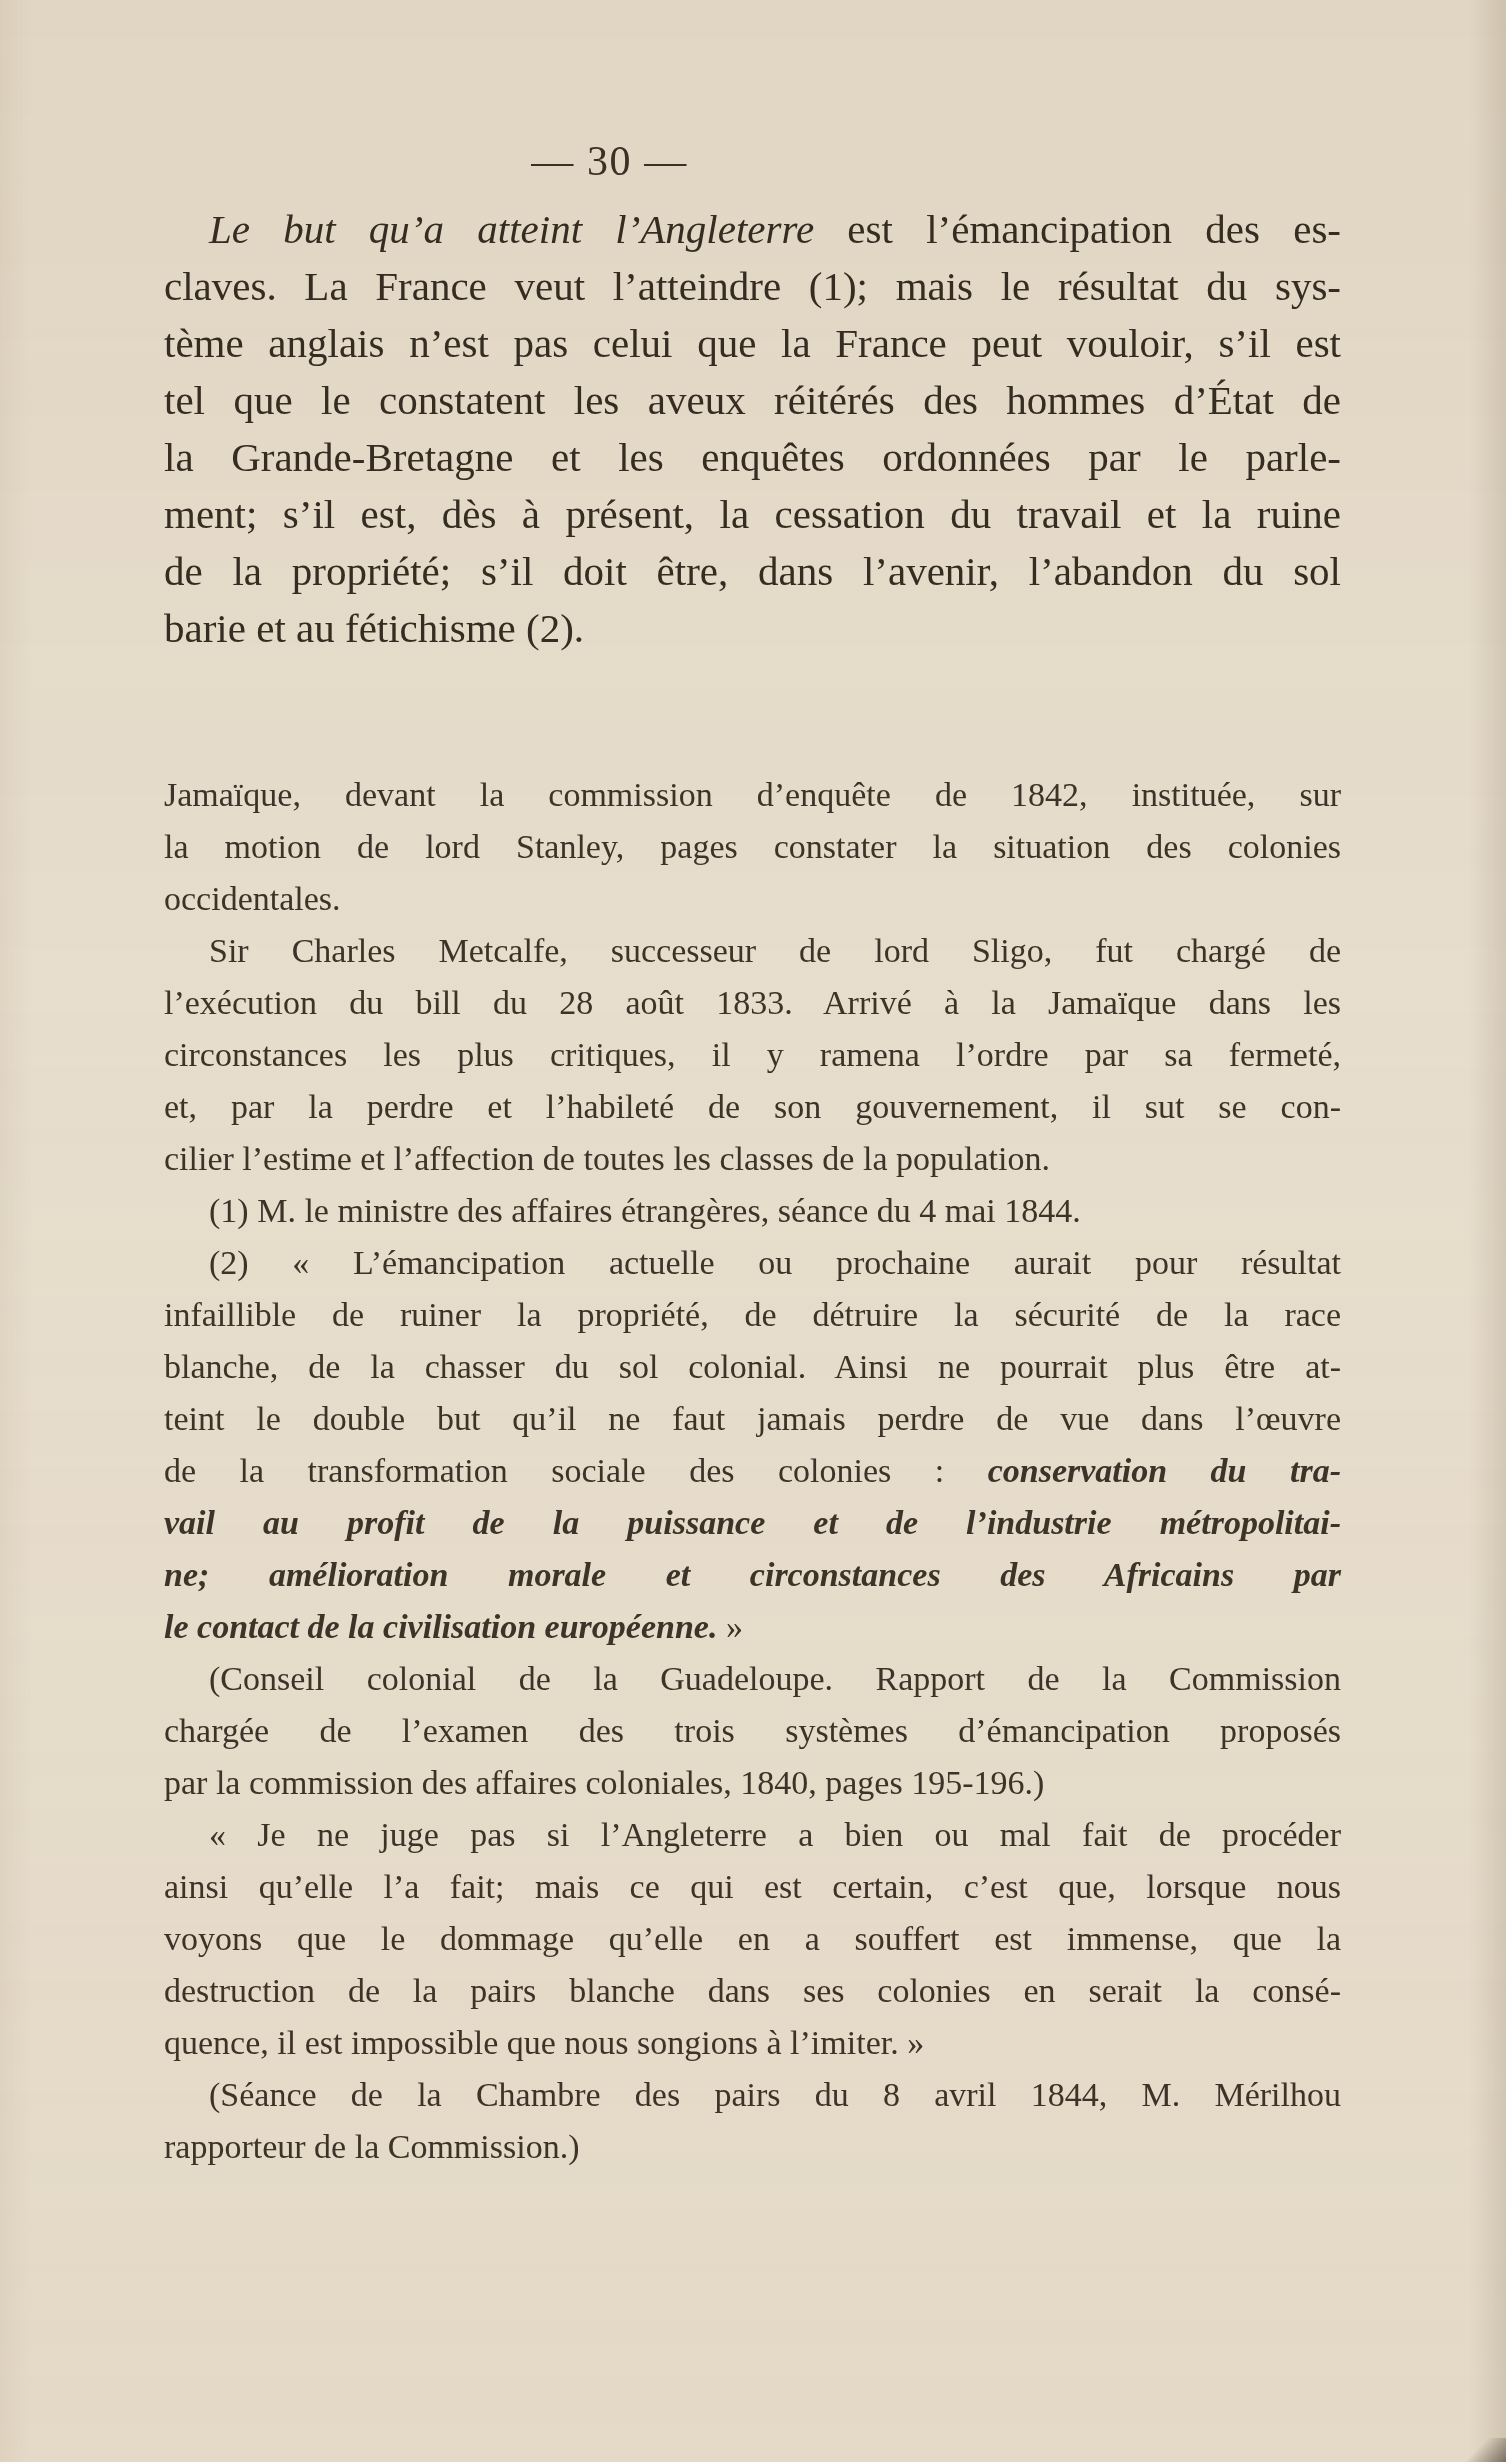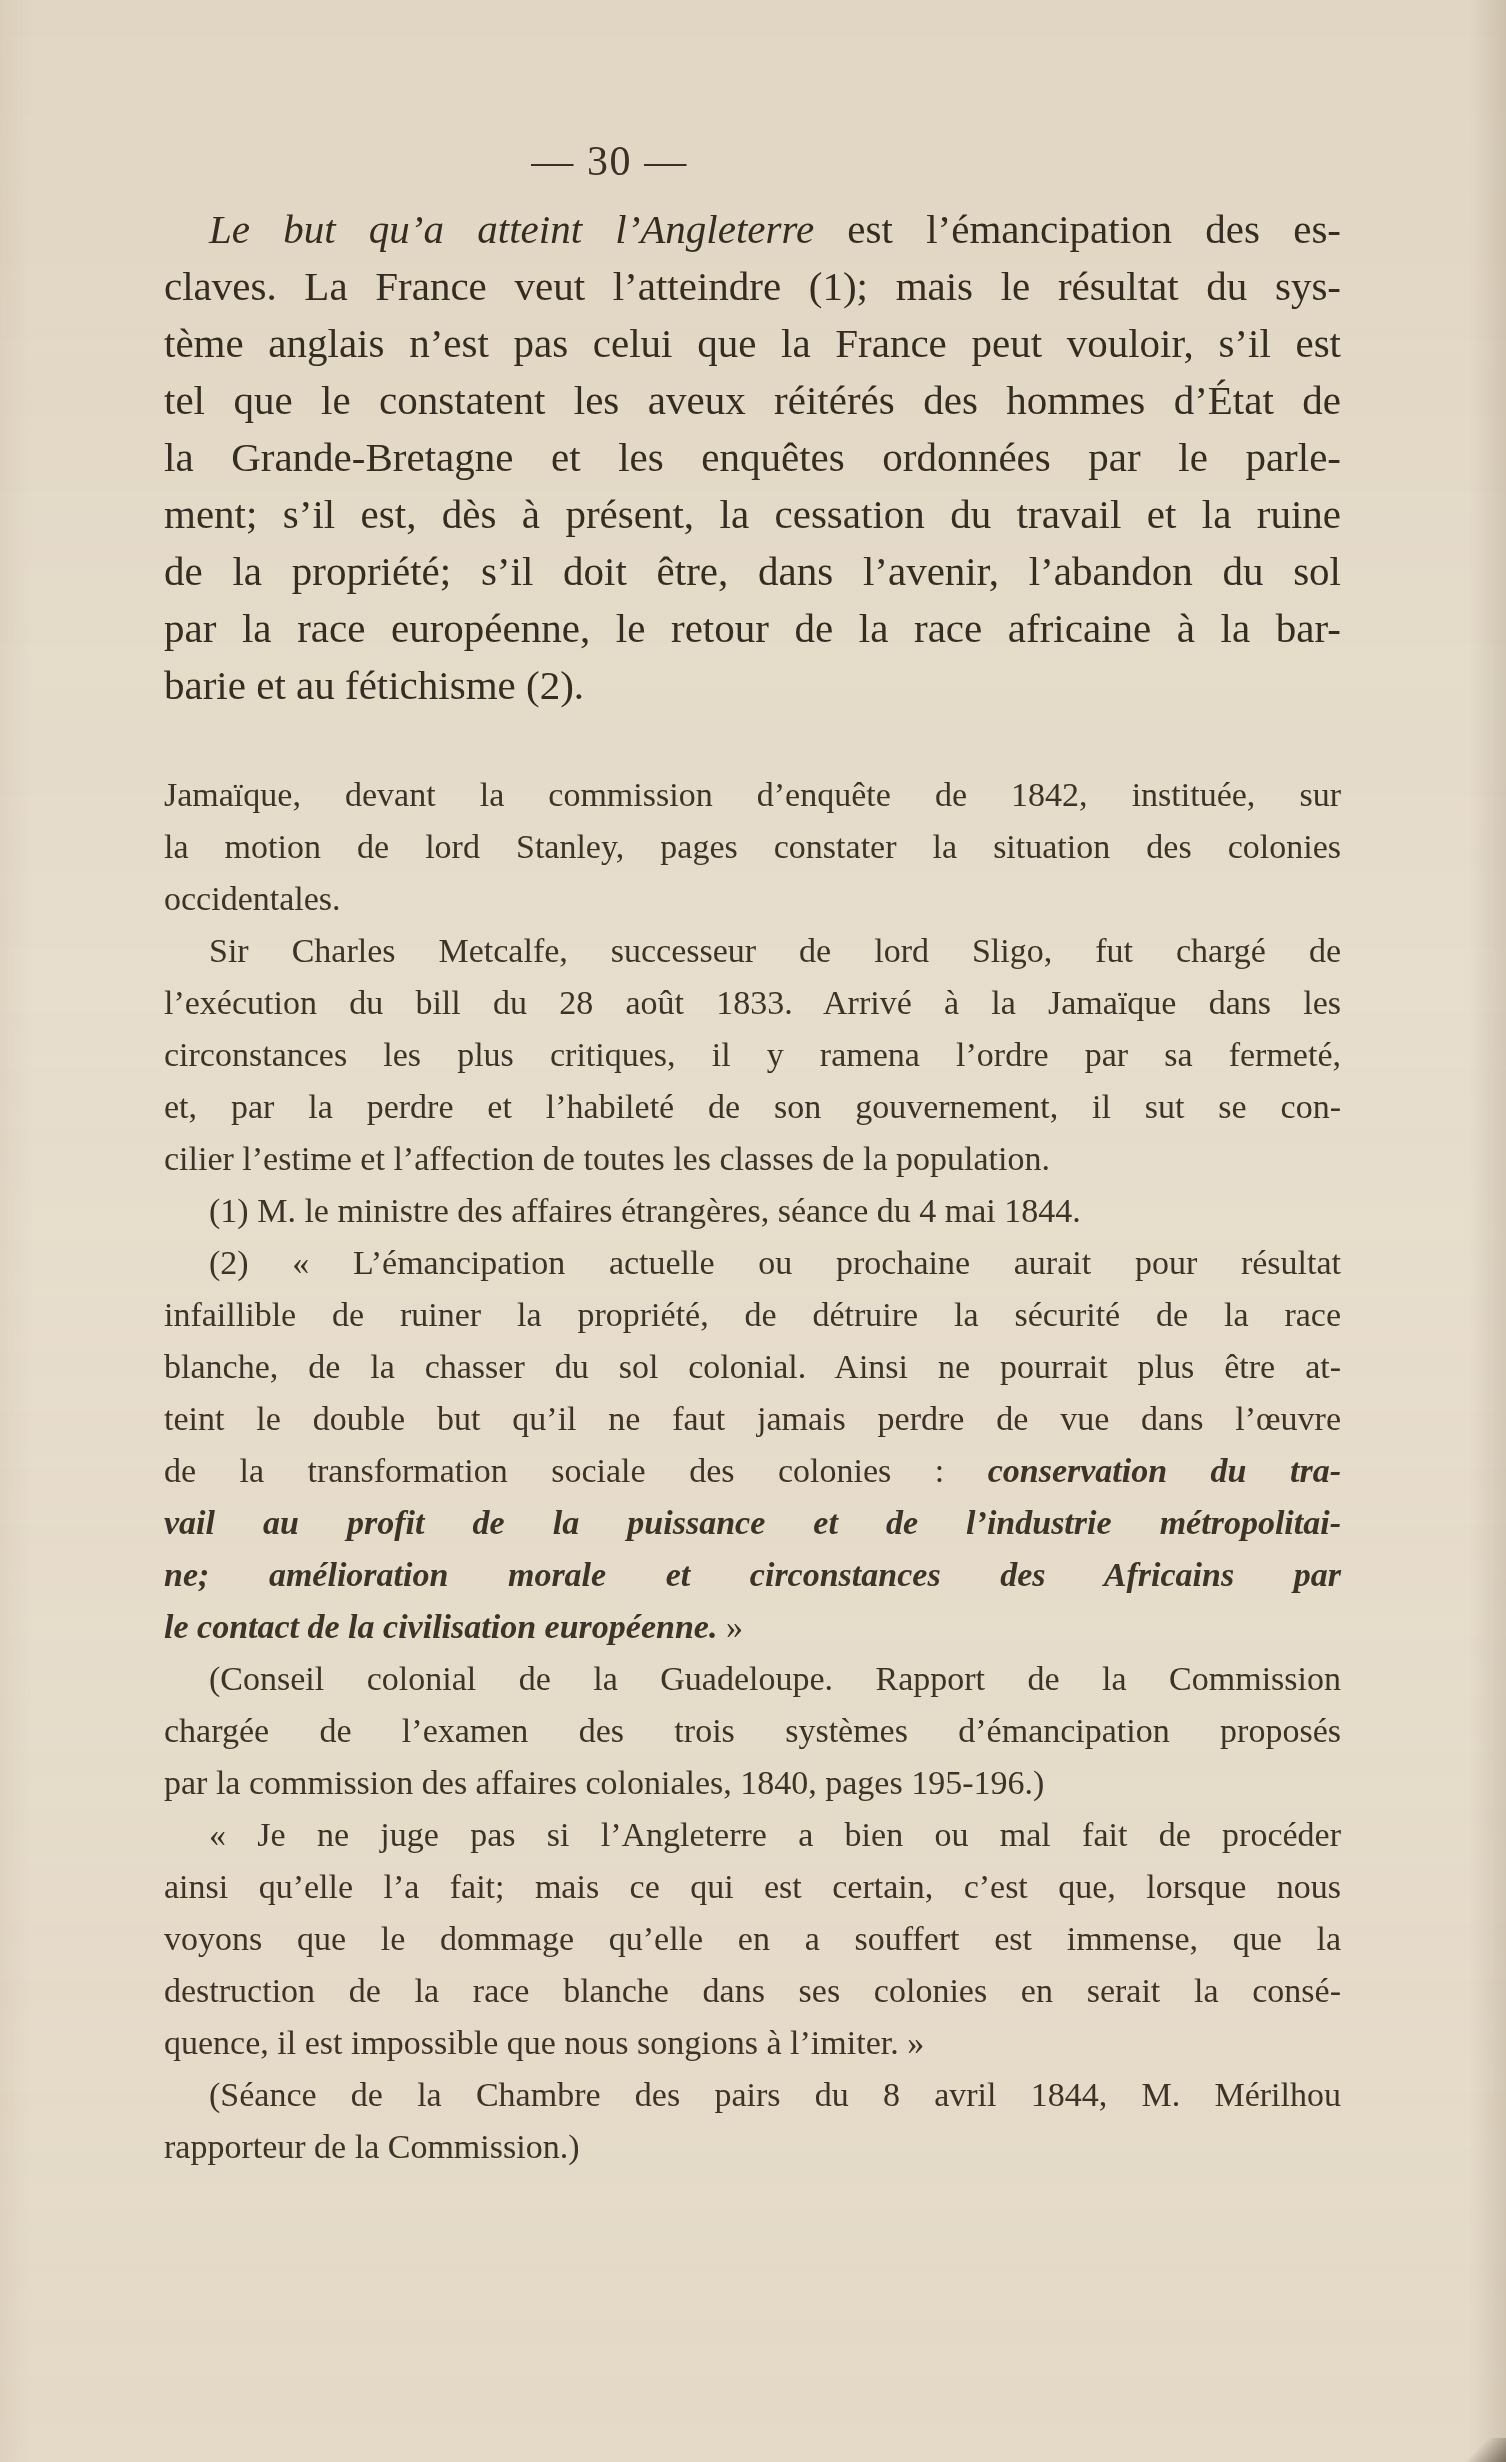"par la race européenne, le" span.line { html: <span>par la race européenne, le retour de la race africaine à la bar-</span> -> none }
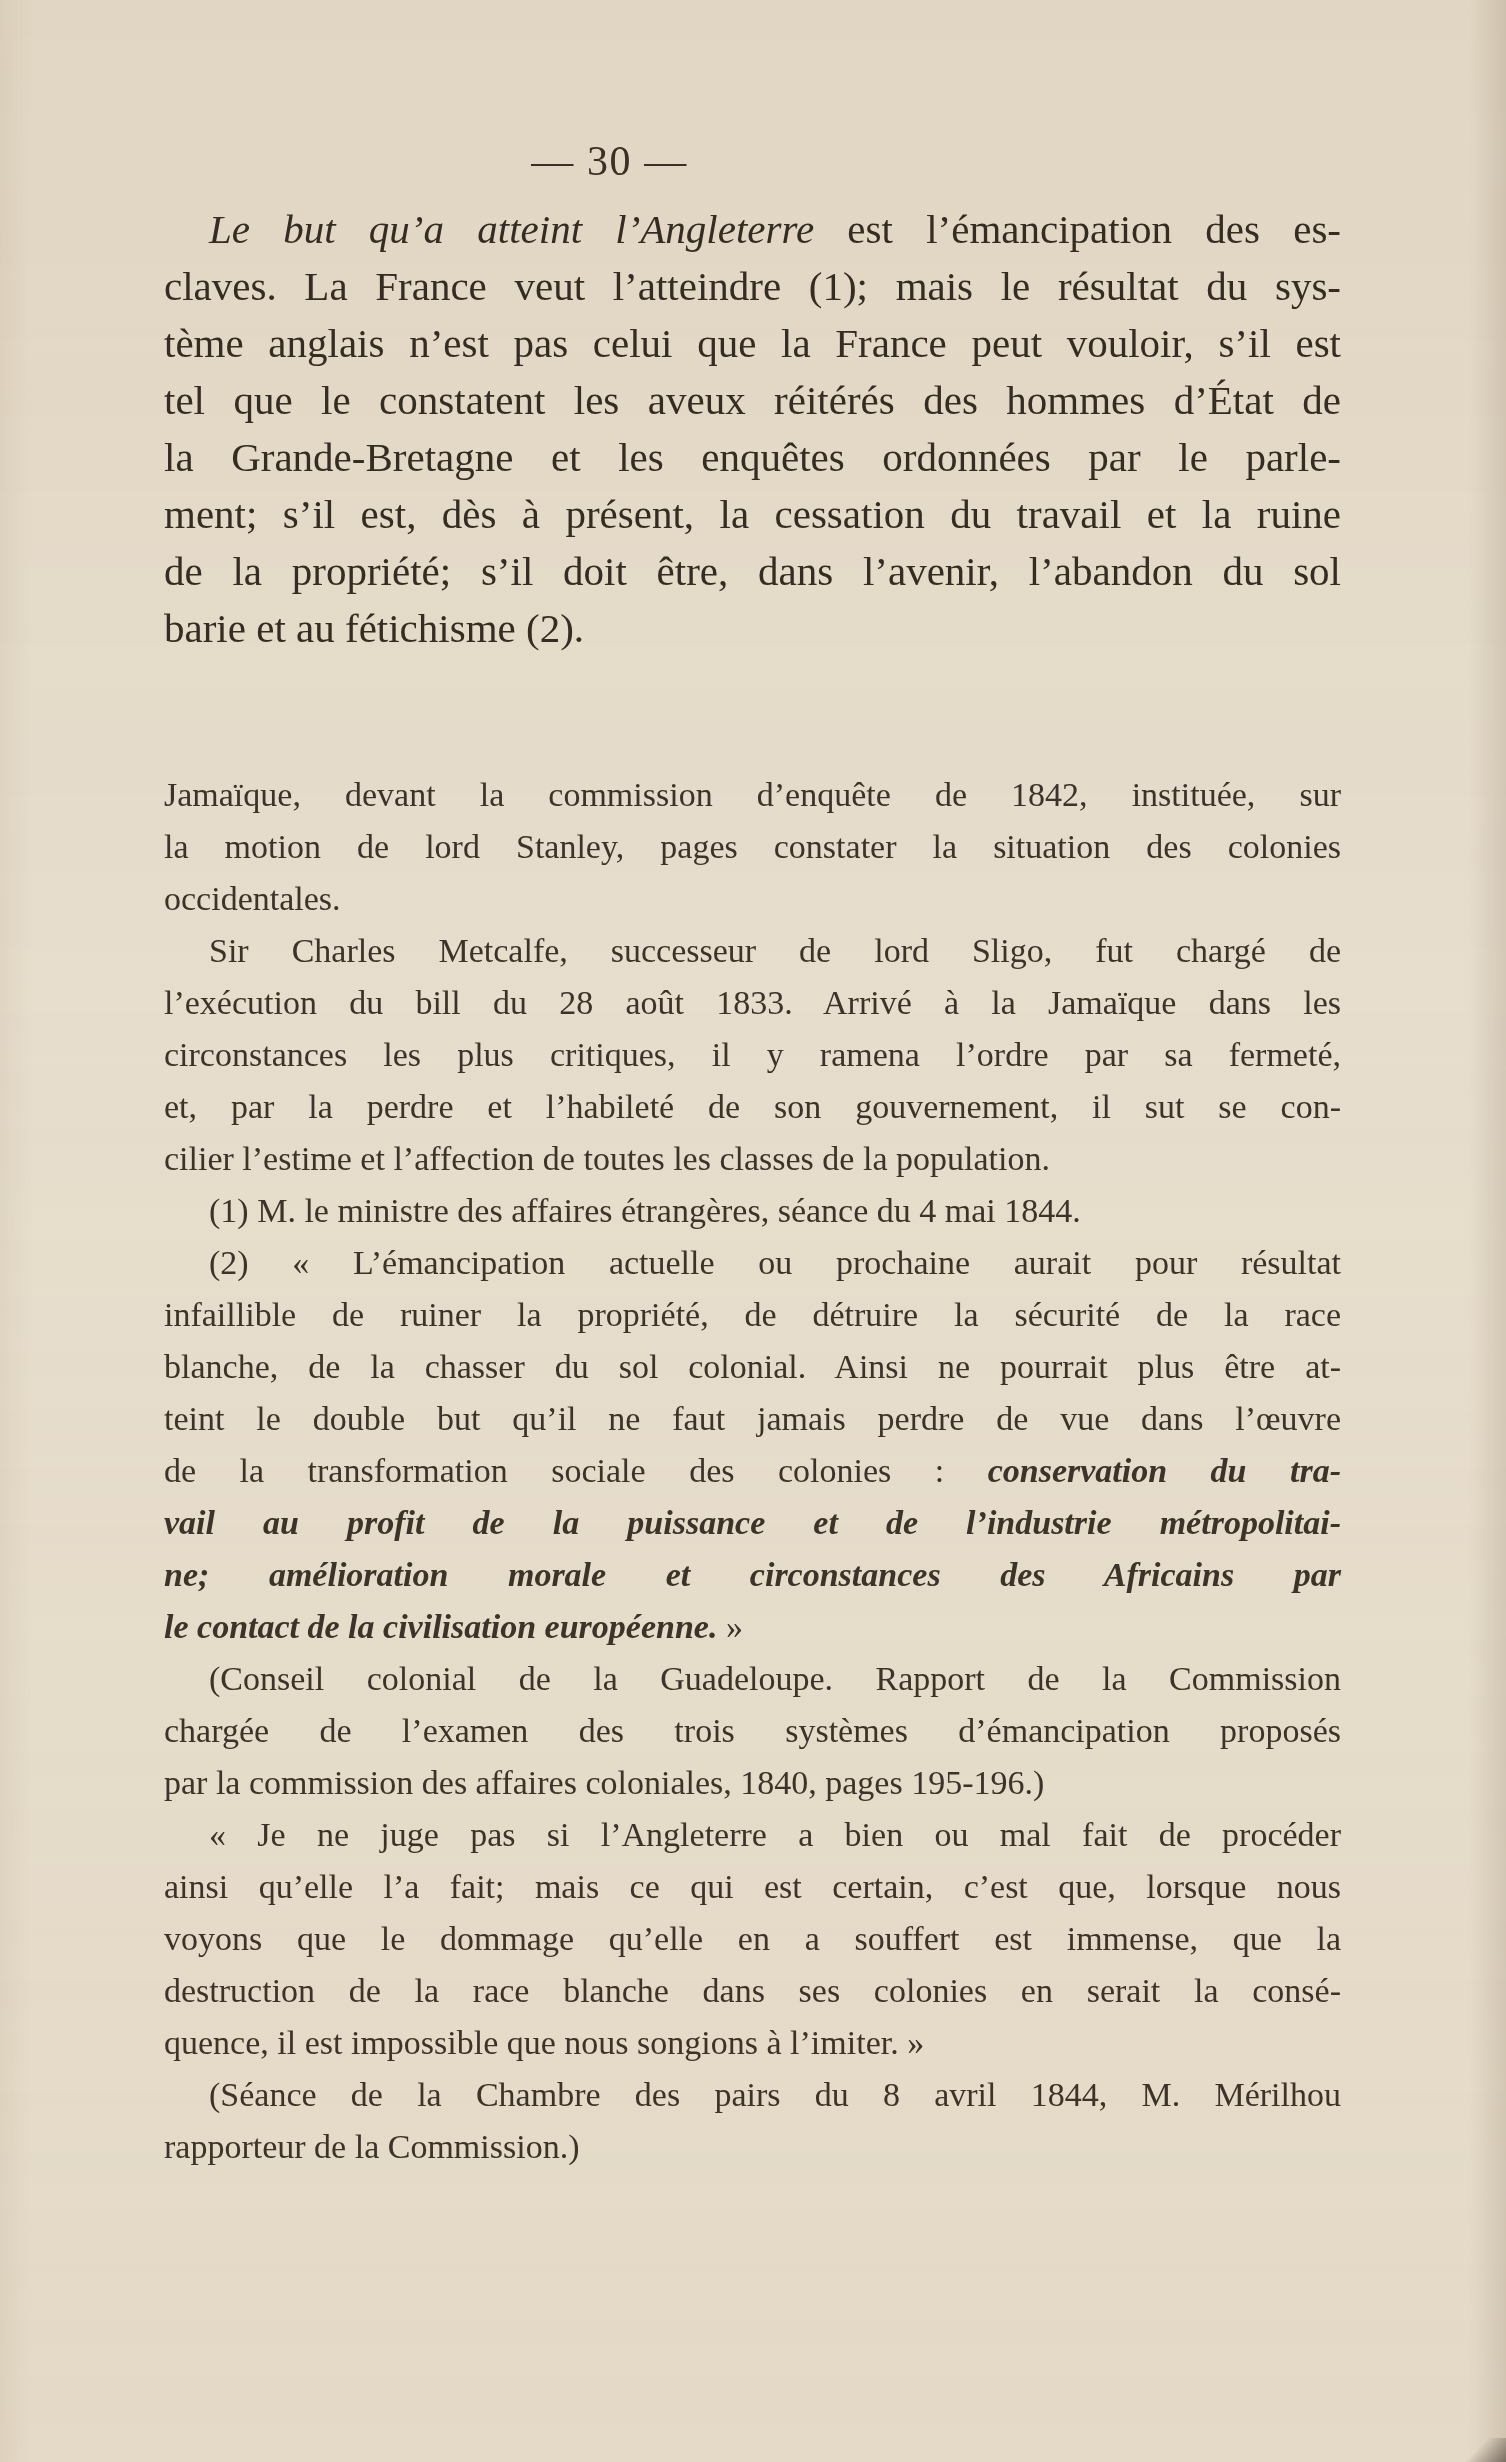"destruction de la race blanche" span.fn-line { text: race -> pairs }
